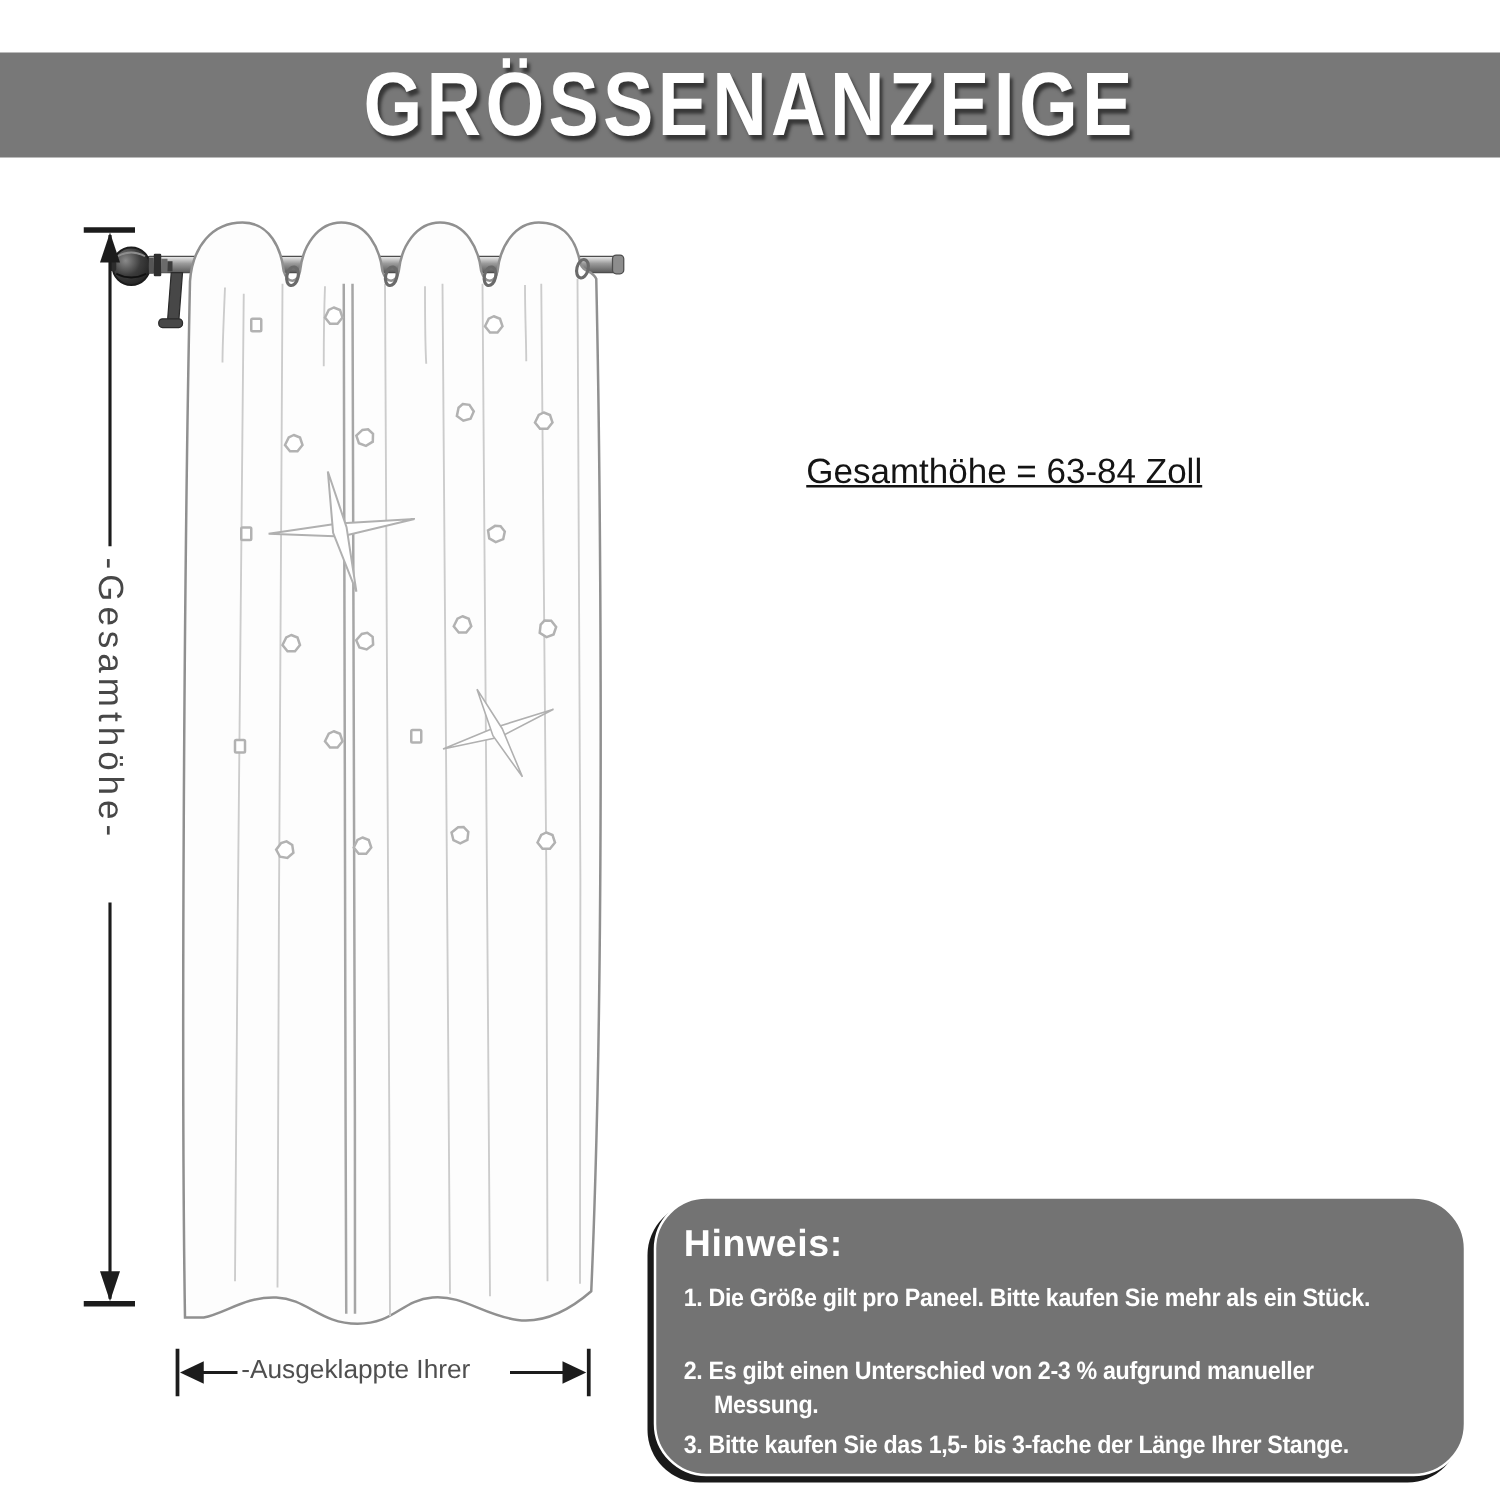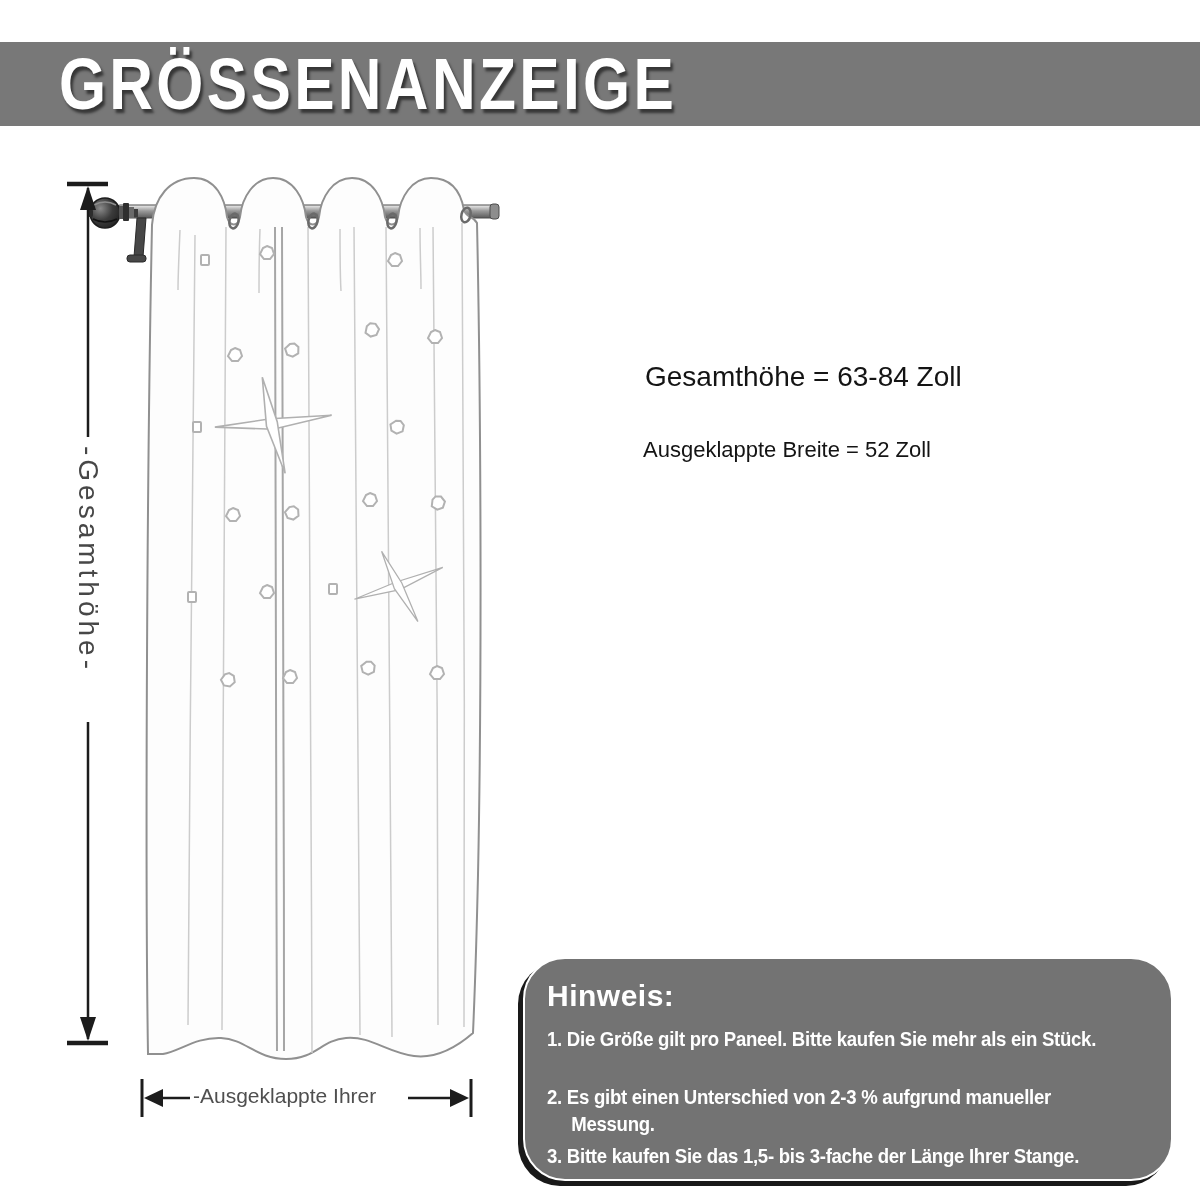"GRÖSSENANZEIGE" .banner { justify-content: flex-start -> center }
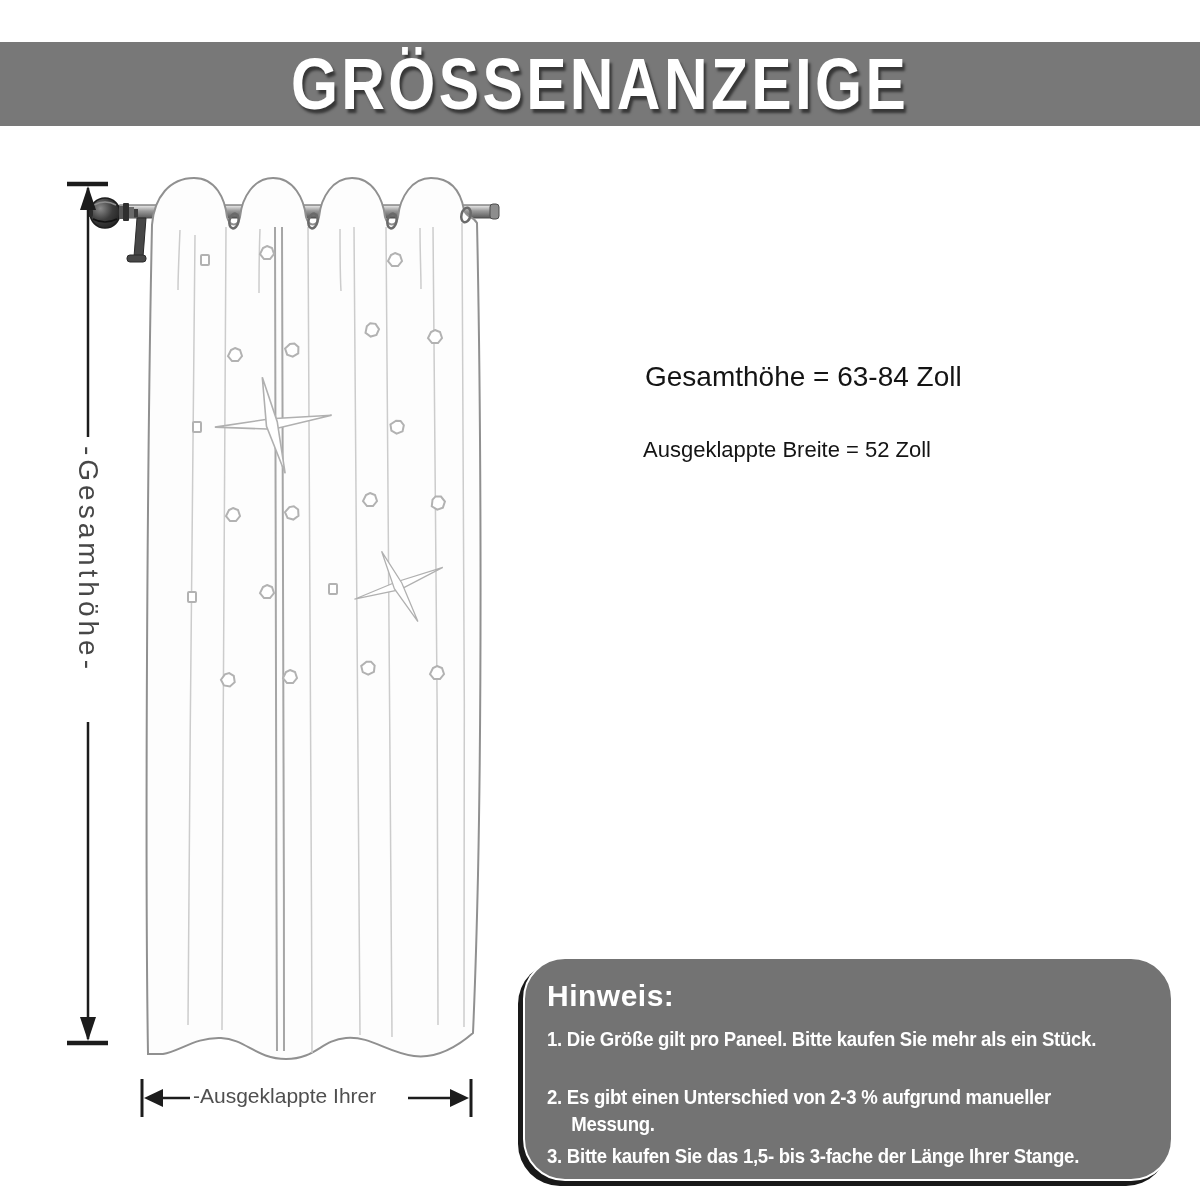"Gesamthöhe = 63-84 Zoll" .dim-height { text-decoration: none -> underline }
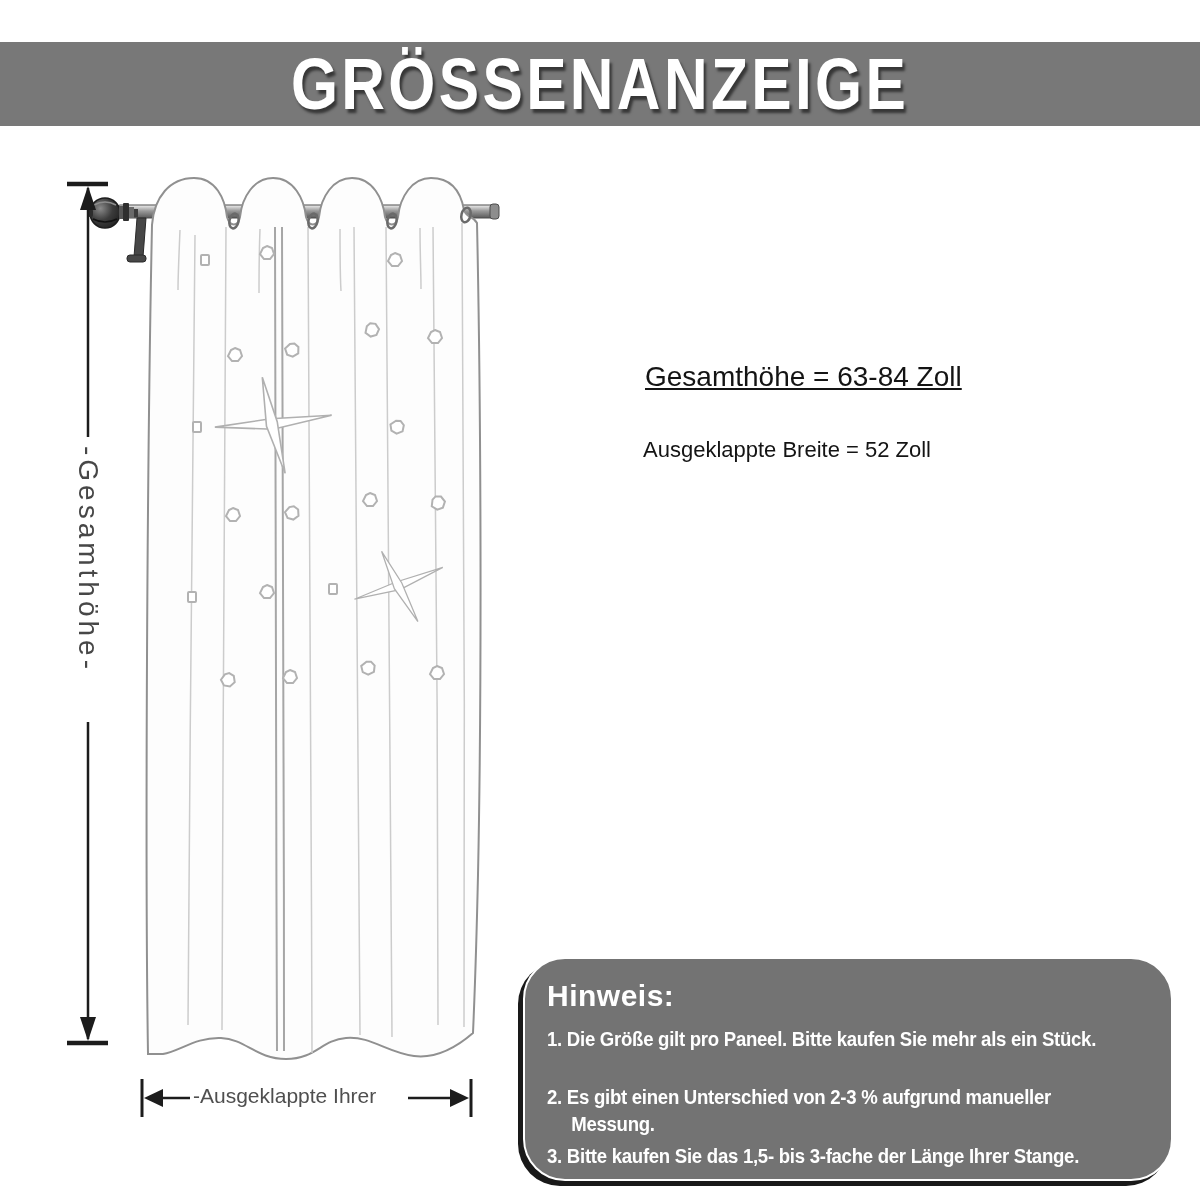"Ausgeklappte Breite = 52 Zoll" div.dim-width { html: <div>Ausgeklappte Breite = 52 Zoll</div> -> none }
